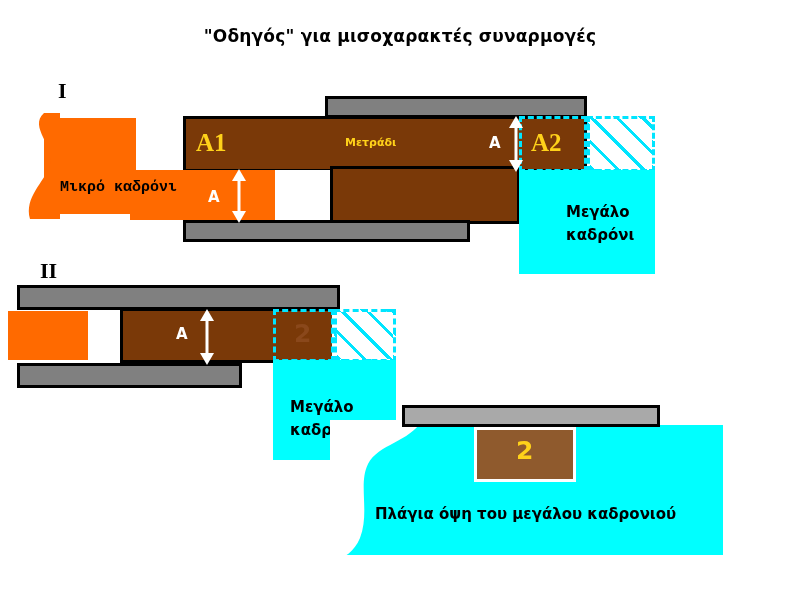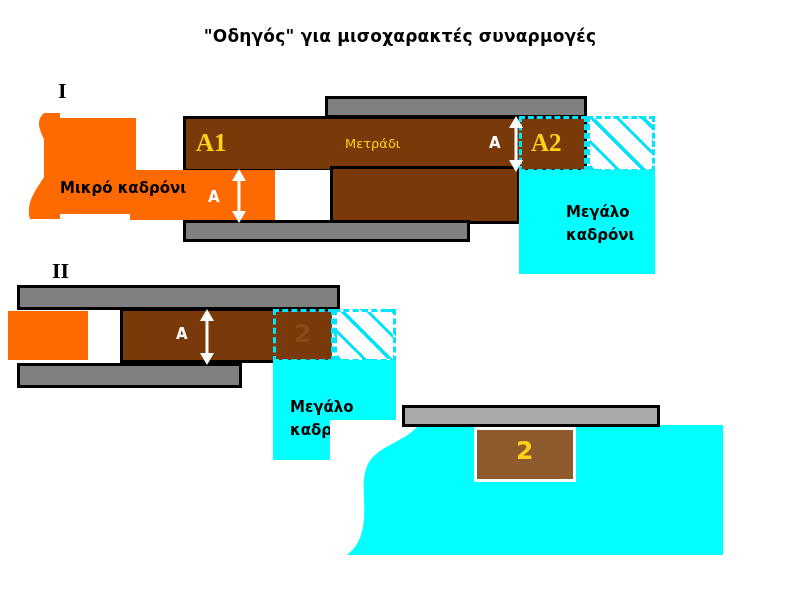"Μετράδι" .lbl-gold-mid { font-size: 13px -> 11px; font-weight: normal -> bold }
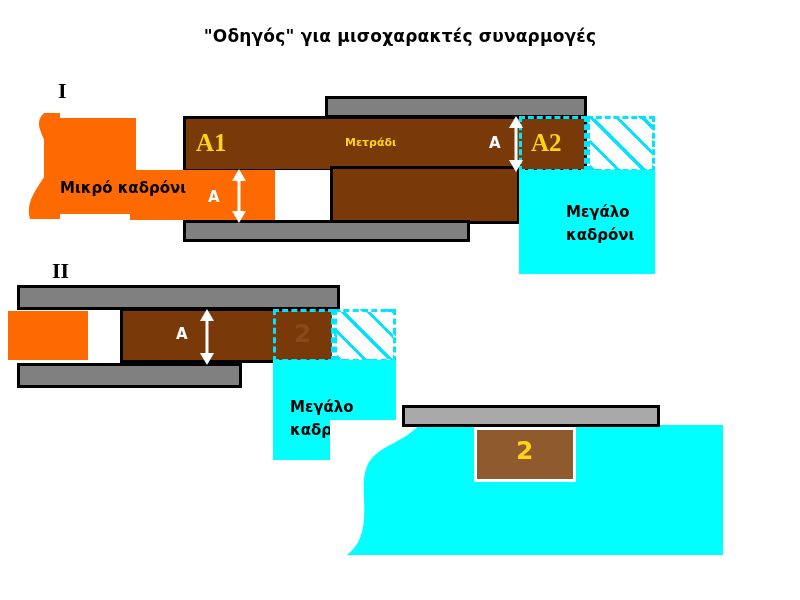"Μικρό καδρόνι" div.abs { font-family: none -> Liberation Mono, monospace }
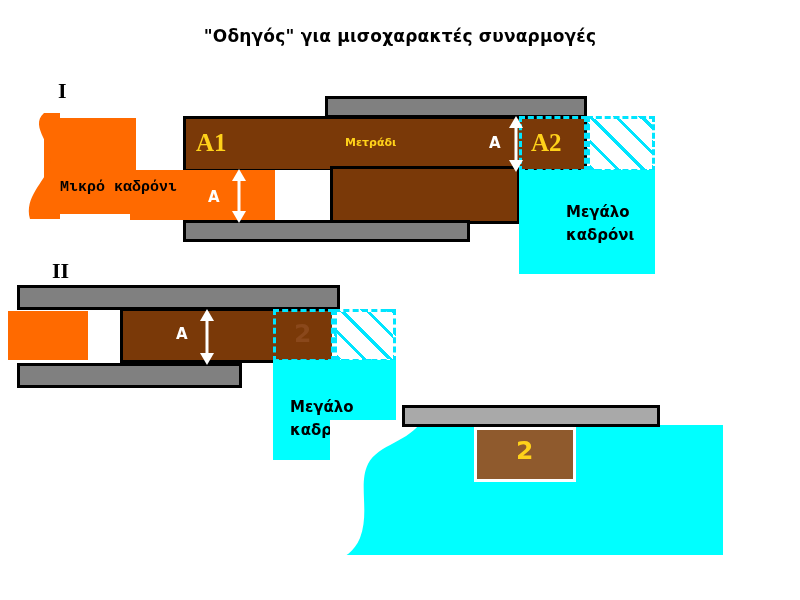"II" div.abs { left: 52px -> 40px }
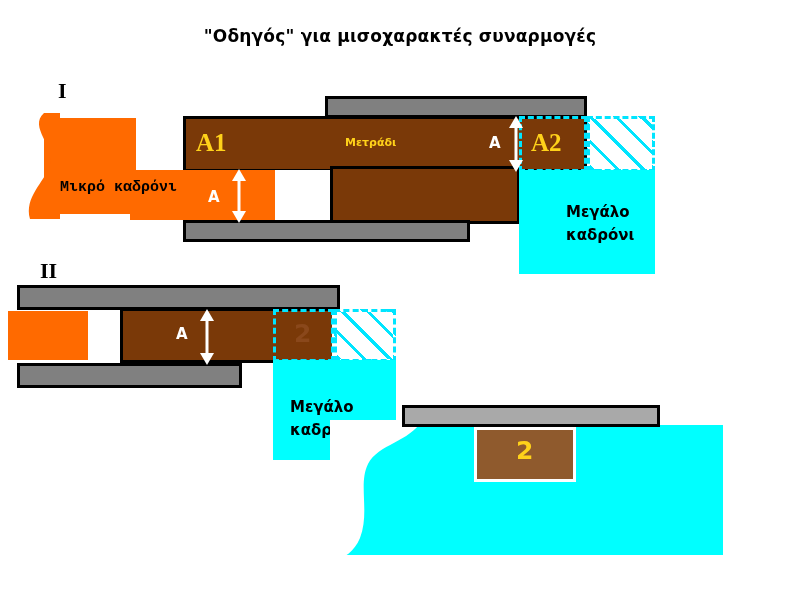"Πλάγια όψη του μεγάλου καδρονιού" div.abs { html: none -> <div>Πλάγια όψη του μεγάλου καδρονιού</div> }
